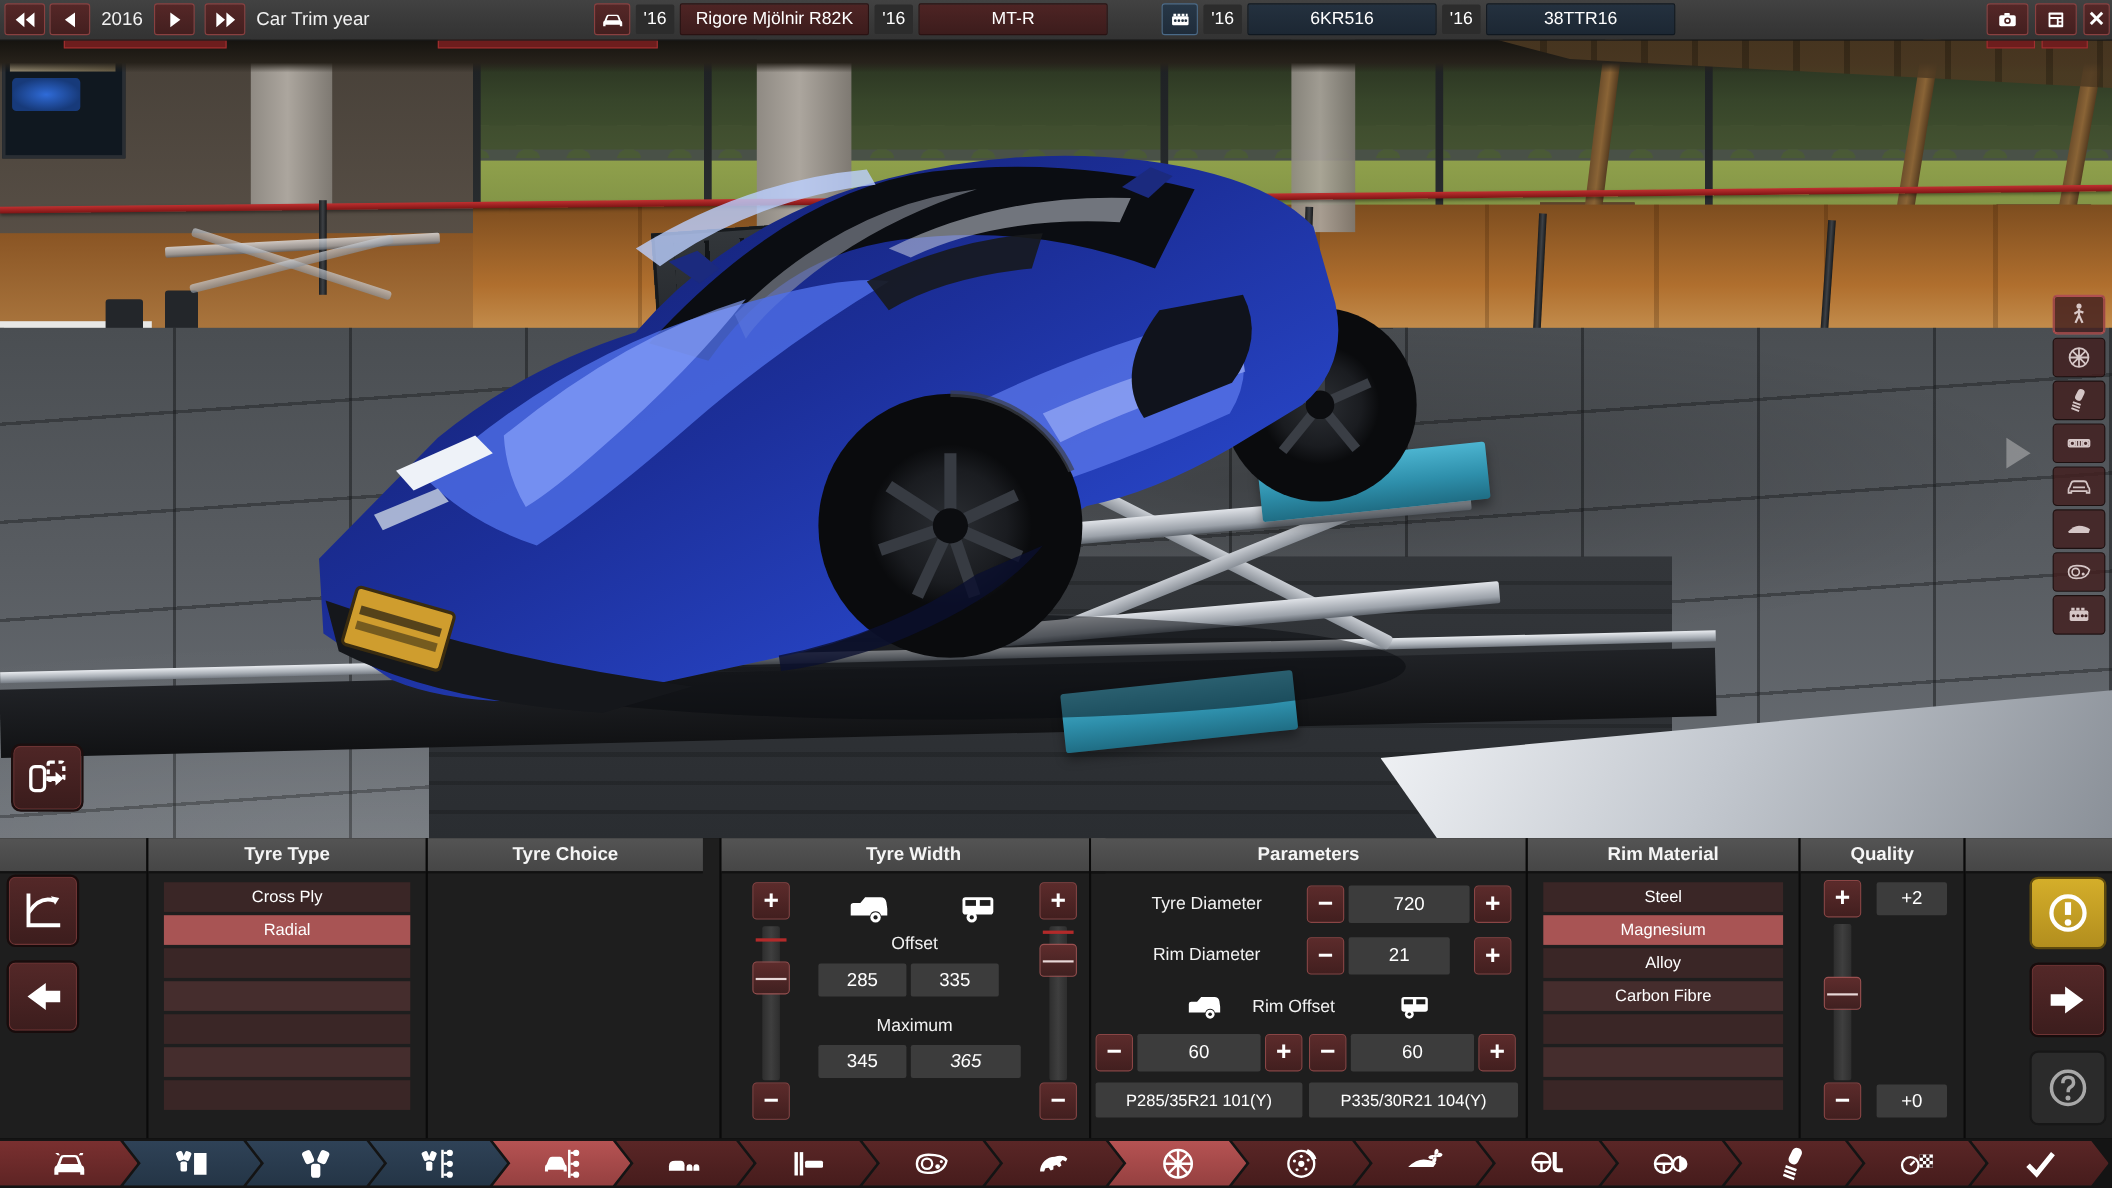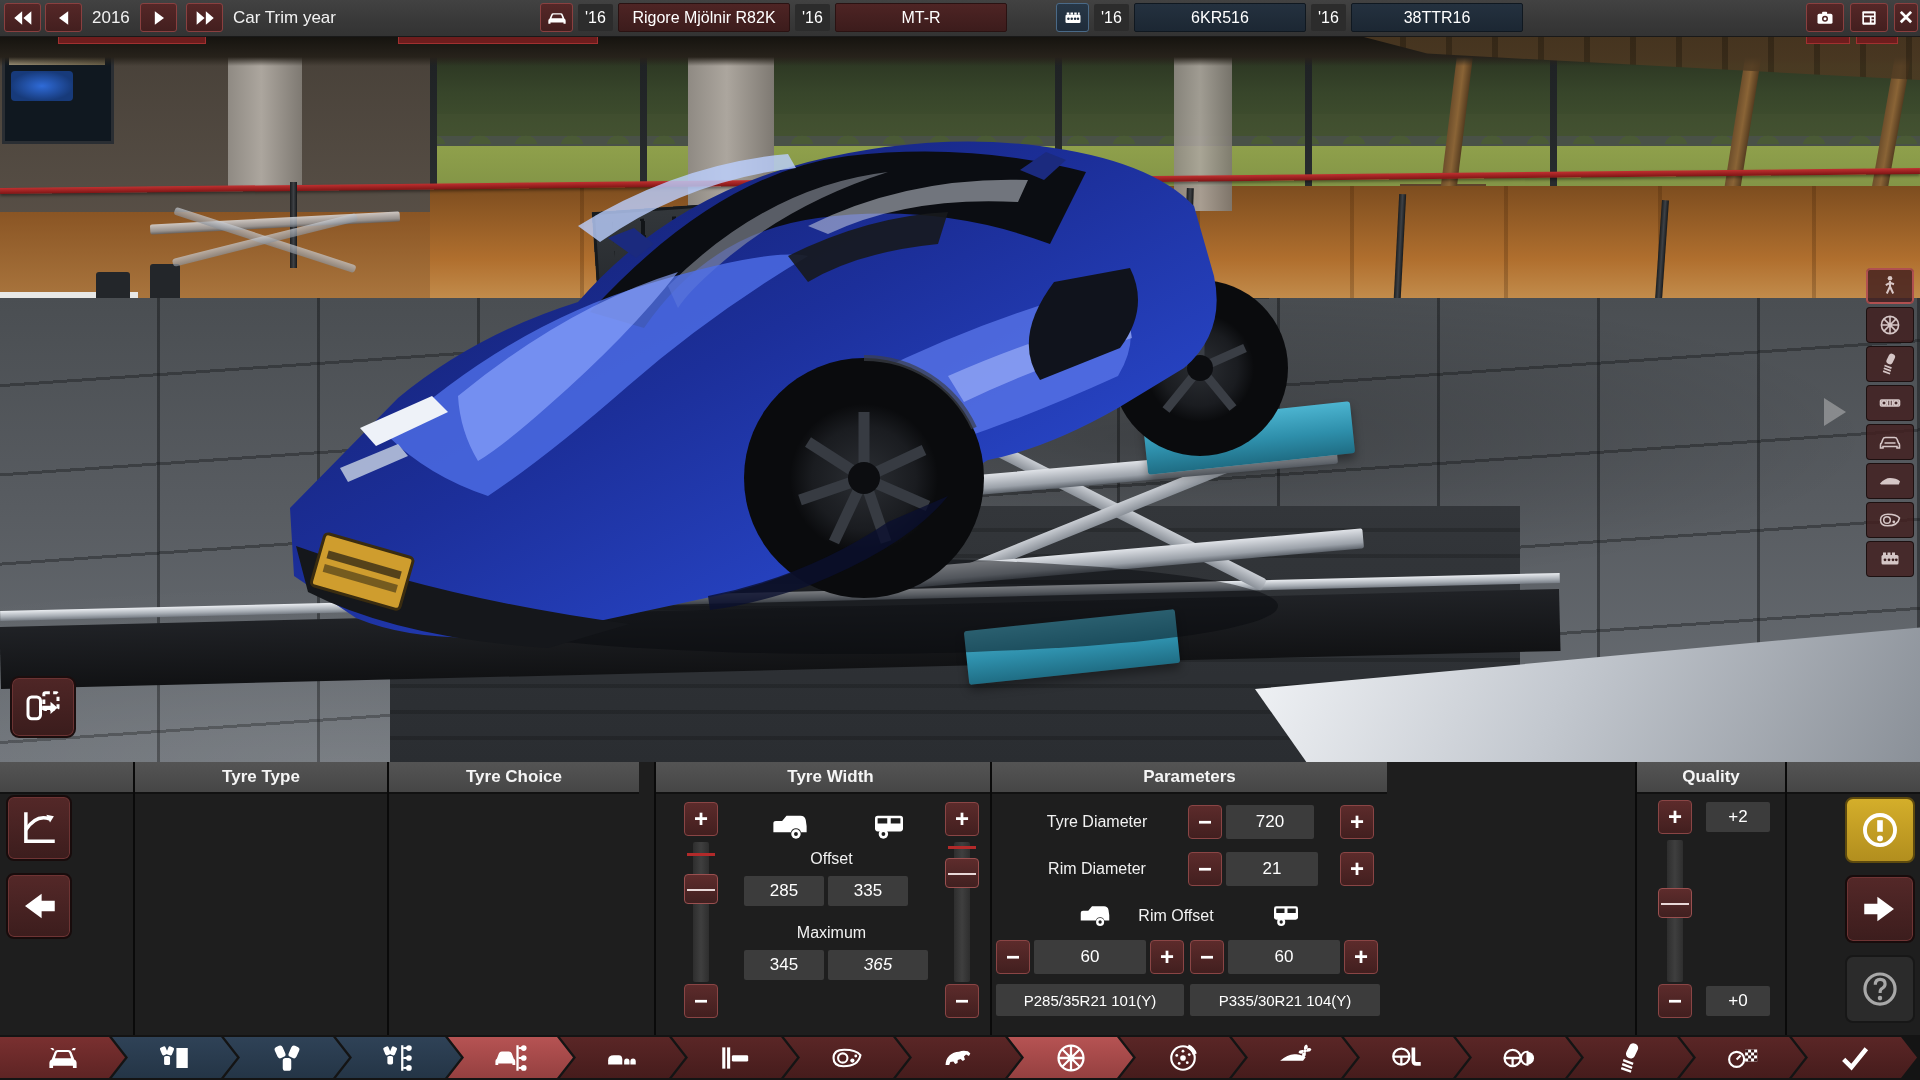"Rim Material" div.col { html: none -> <div> <div>Rim Material</div> <div> <div>Steel</div> <div>Magnesium</div> <div>Alloy</div> <div>Carbon Fibre</div> <div></div> <div></div> <div></div> </div> </div> }
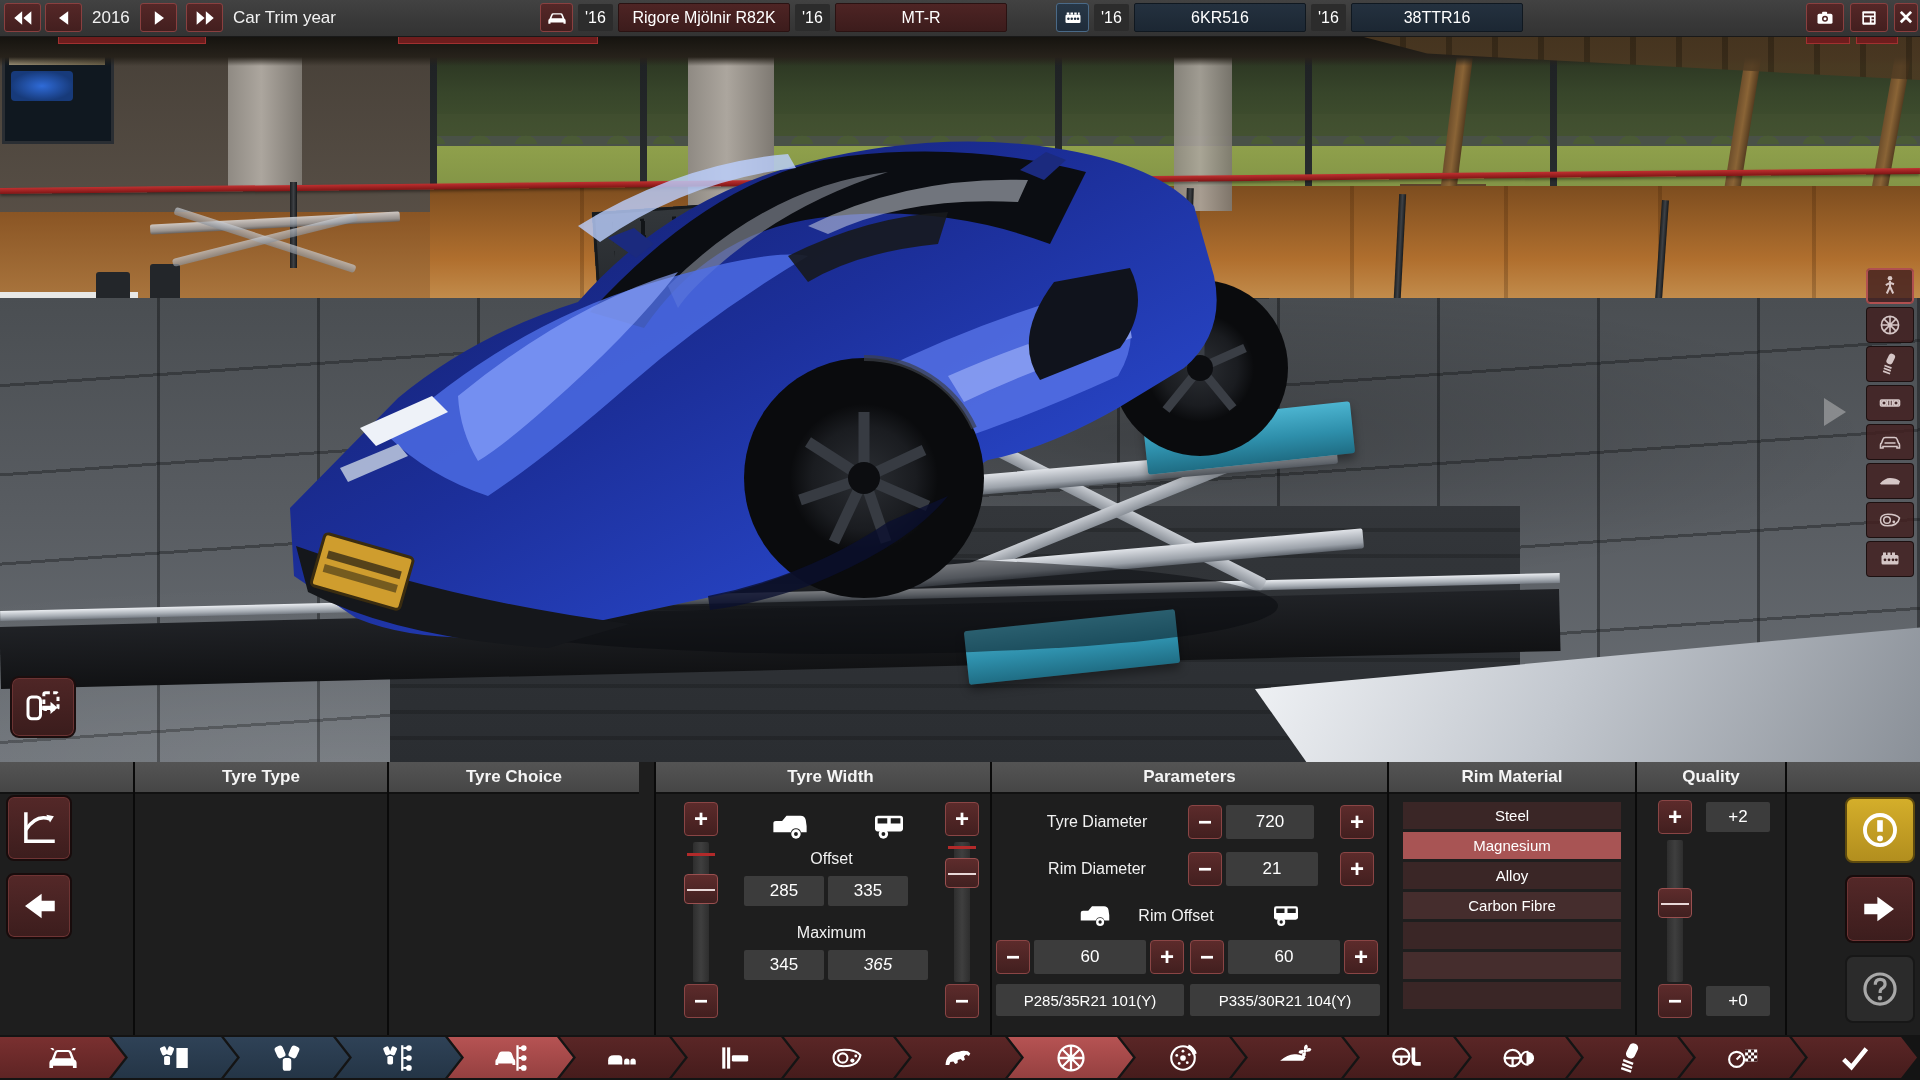"Cross Ply" div.list { html: none -> <div> <div>Cross Ply</div> <div>Radial</div> <div></div> <div></div> <div></div> <div></div> <div></div> </div> }
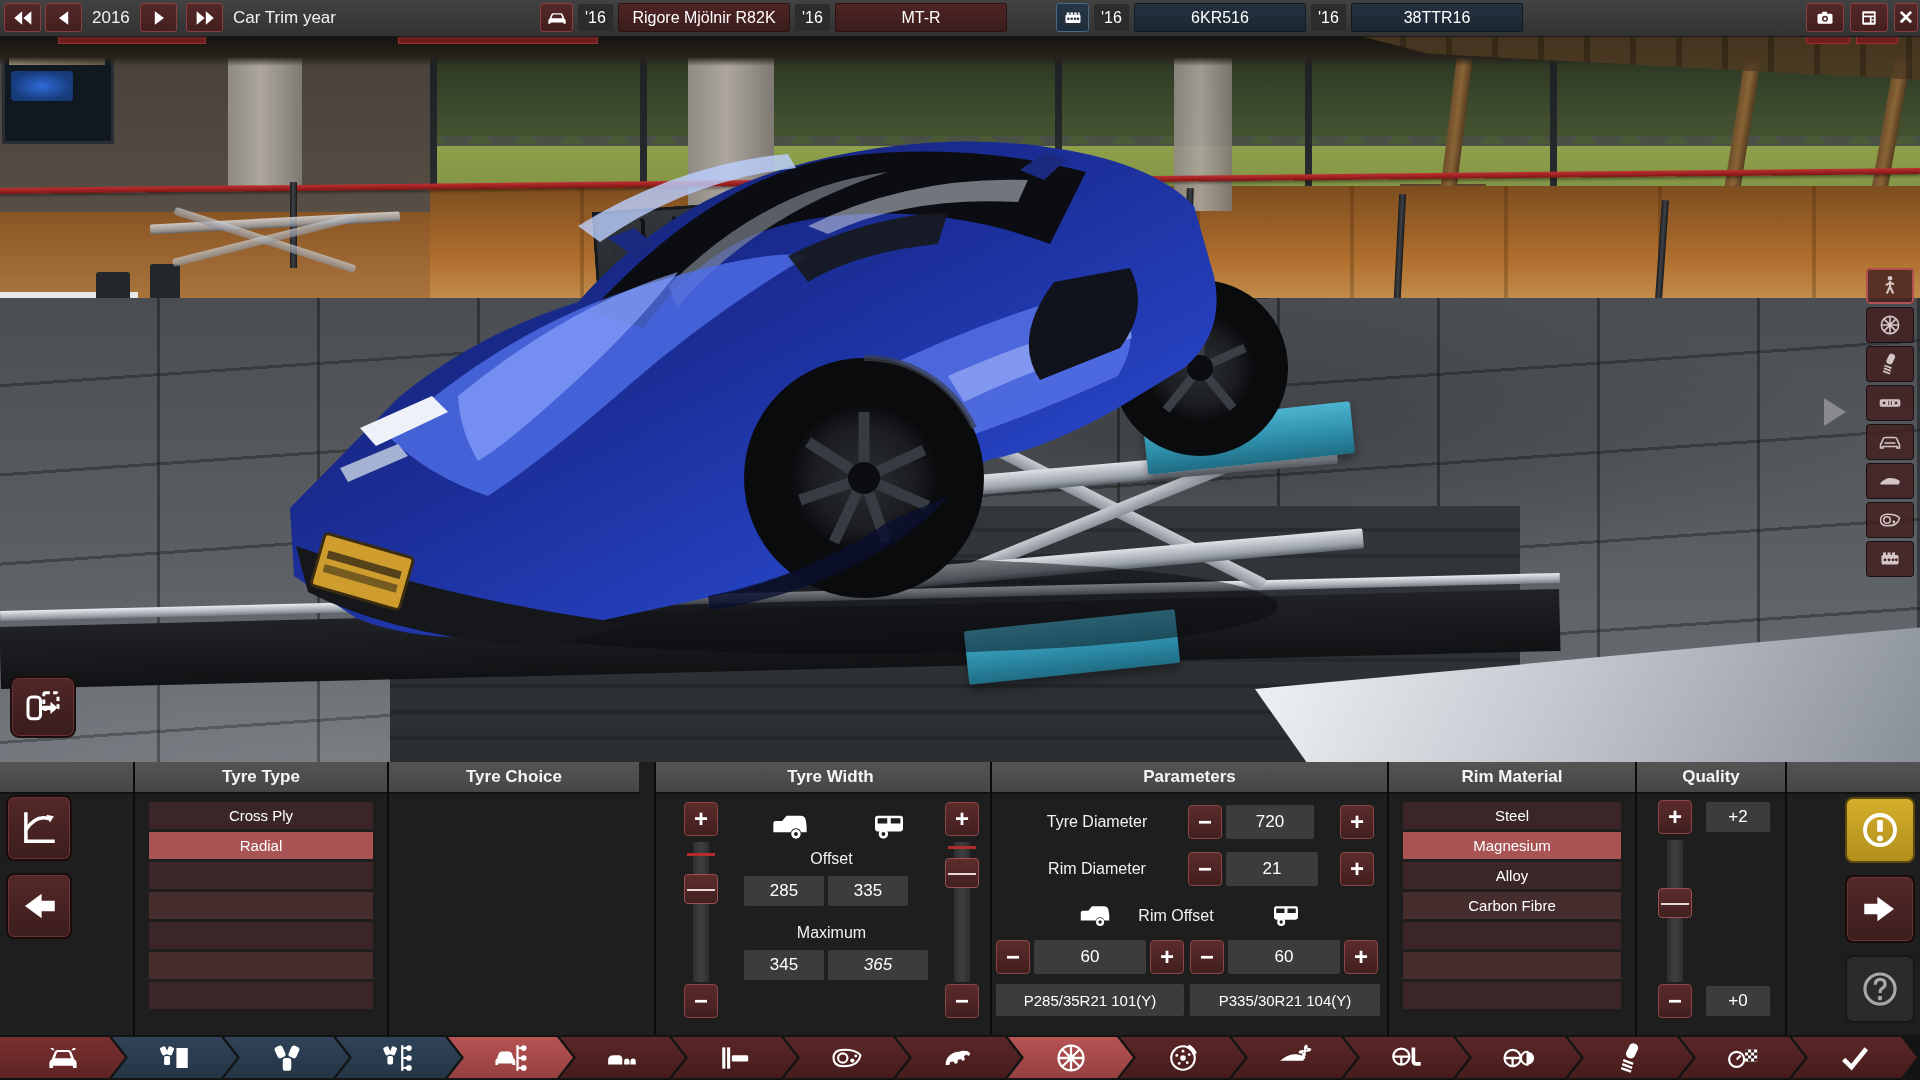"720" div.valbox { width: 88px -> 110px }
